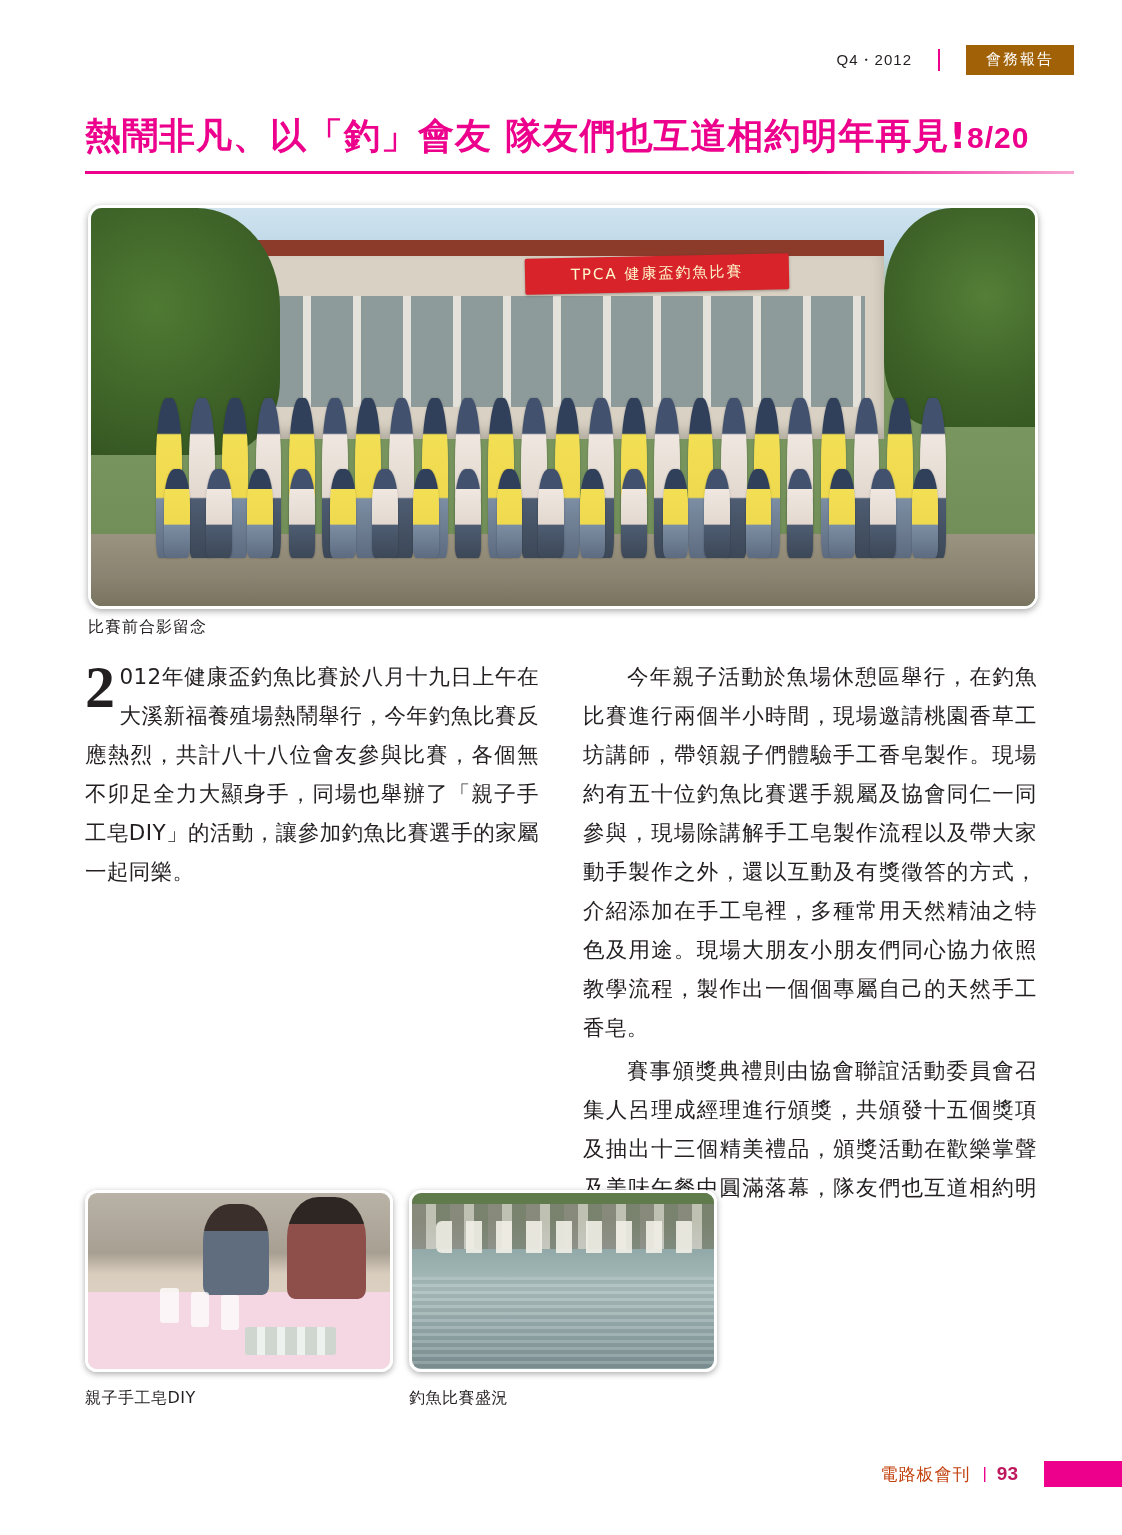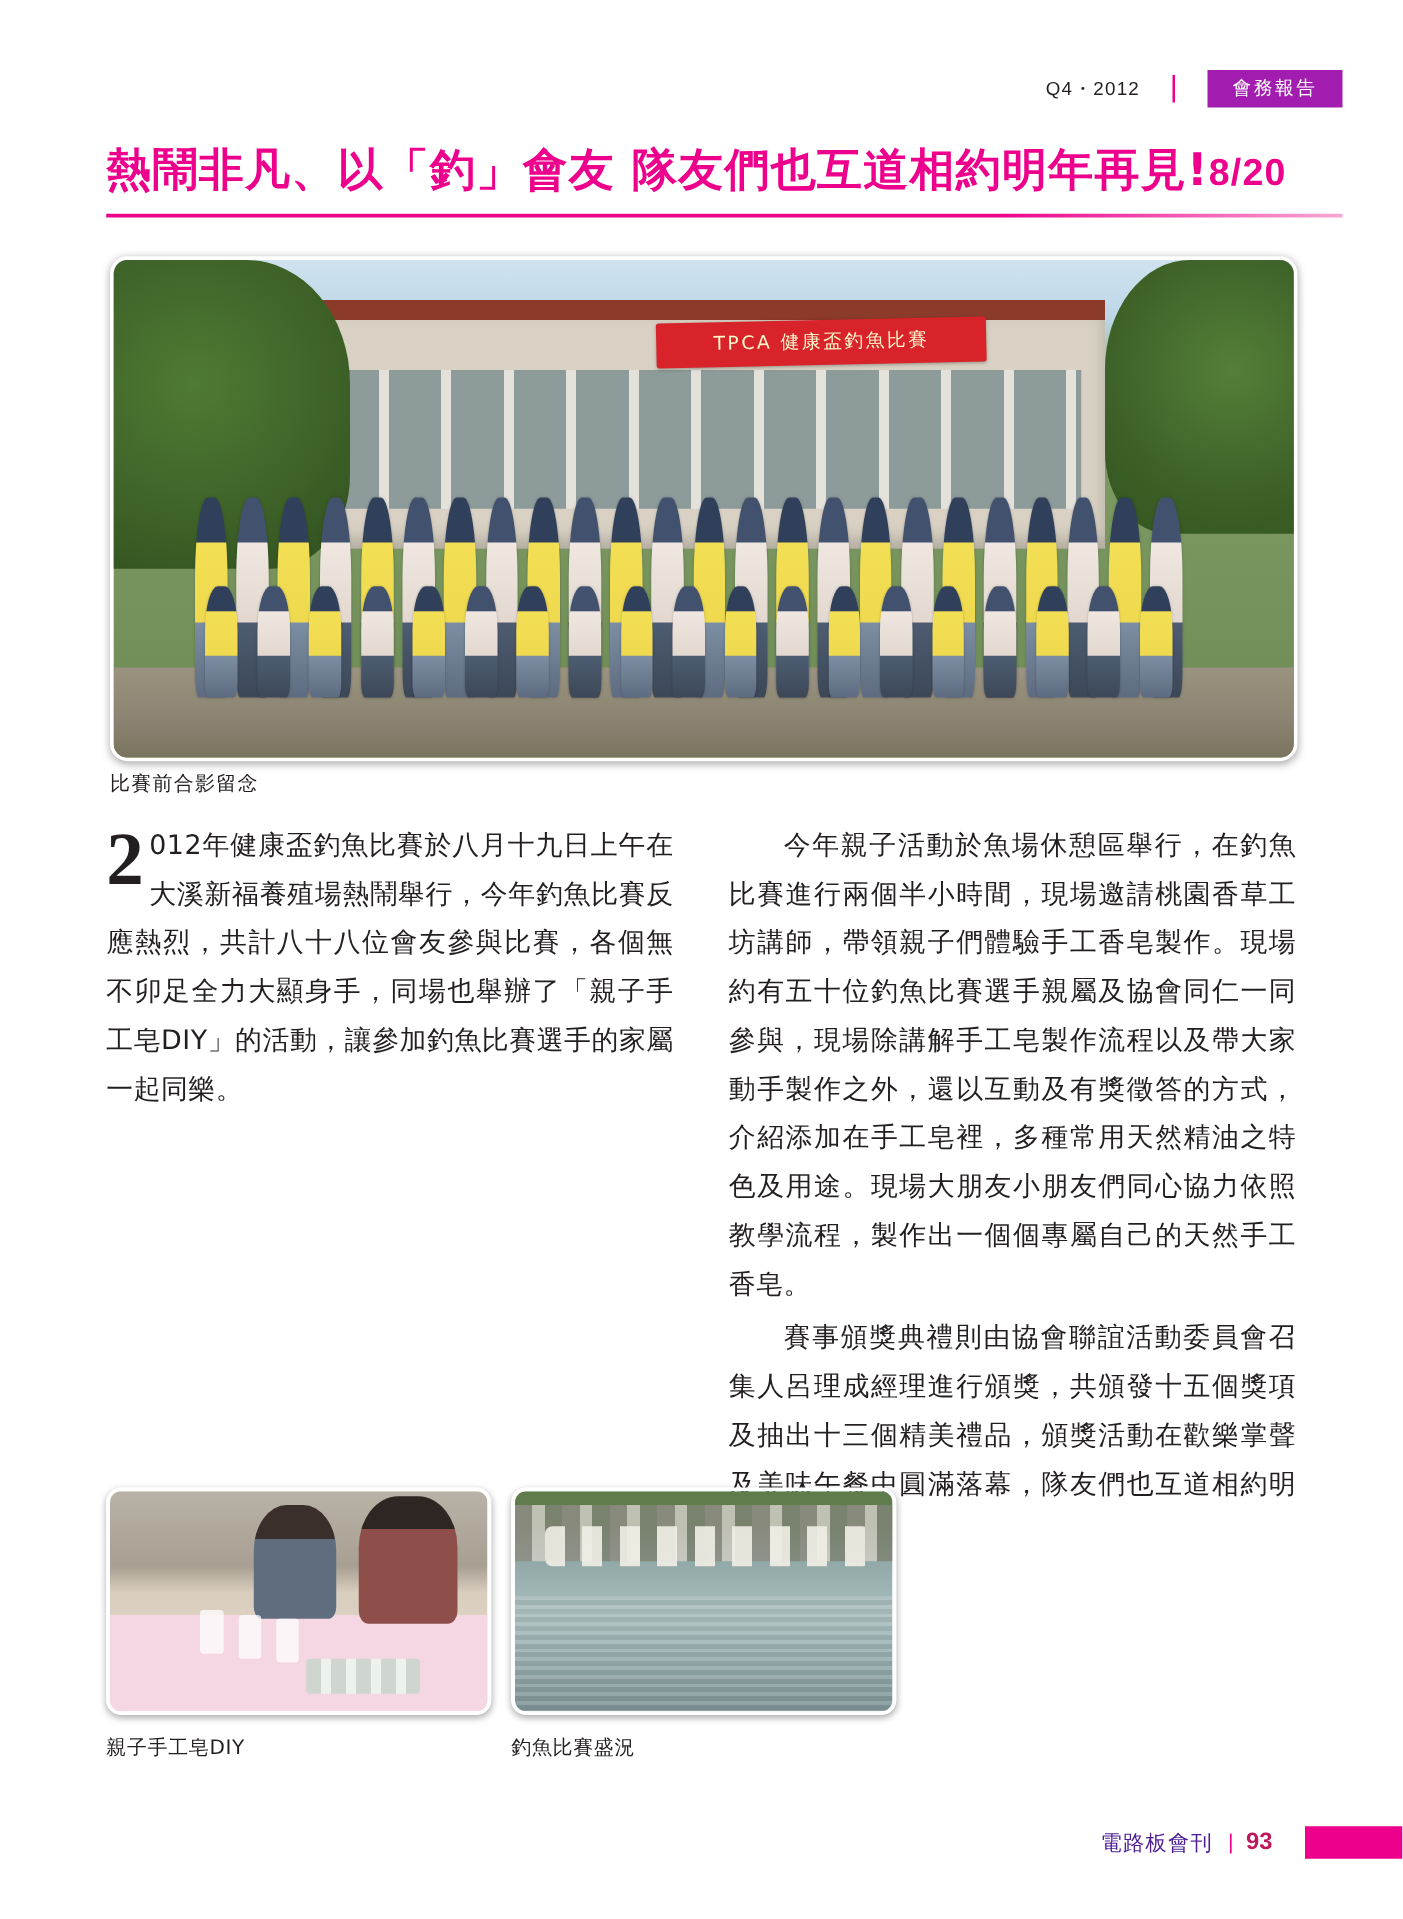"Q4・2012" .header { top: 56px -> 45px }
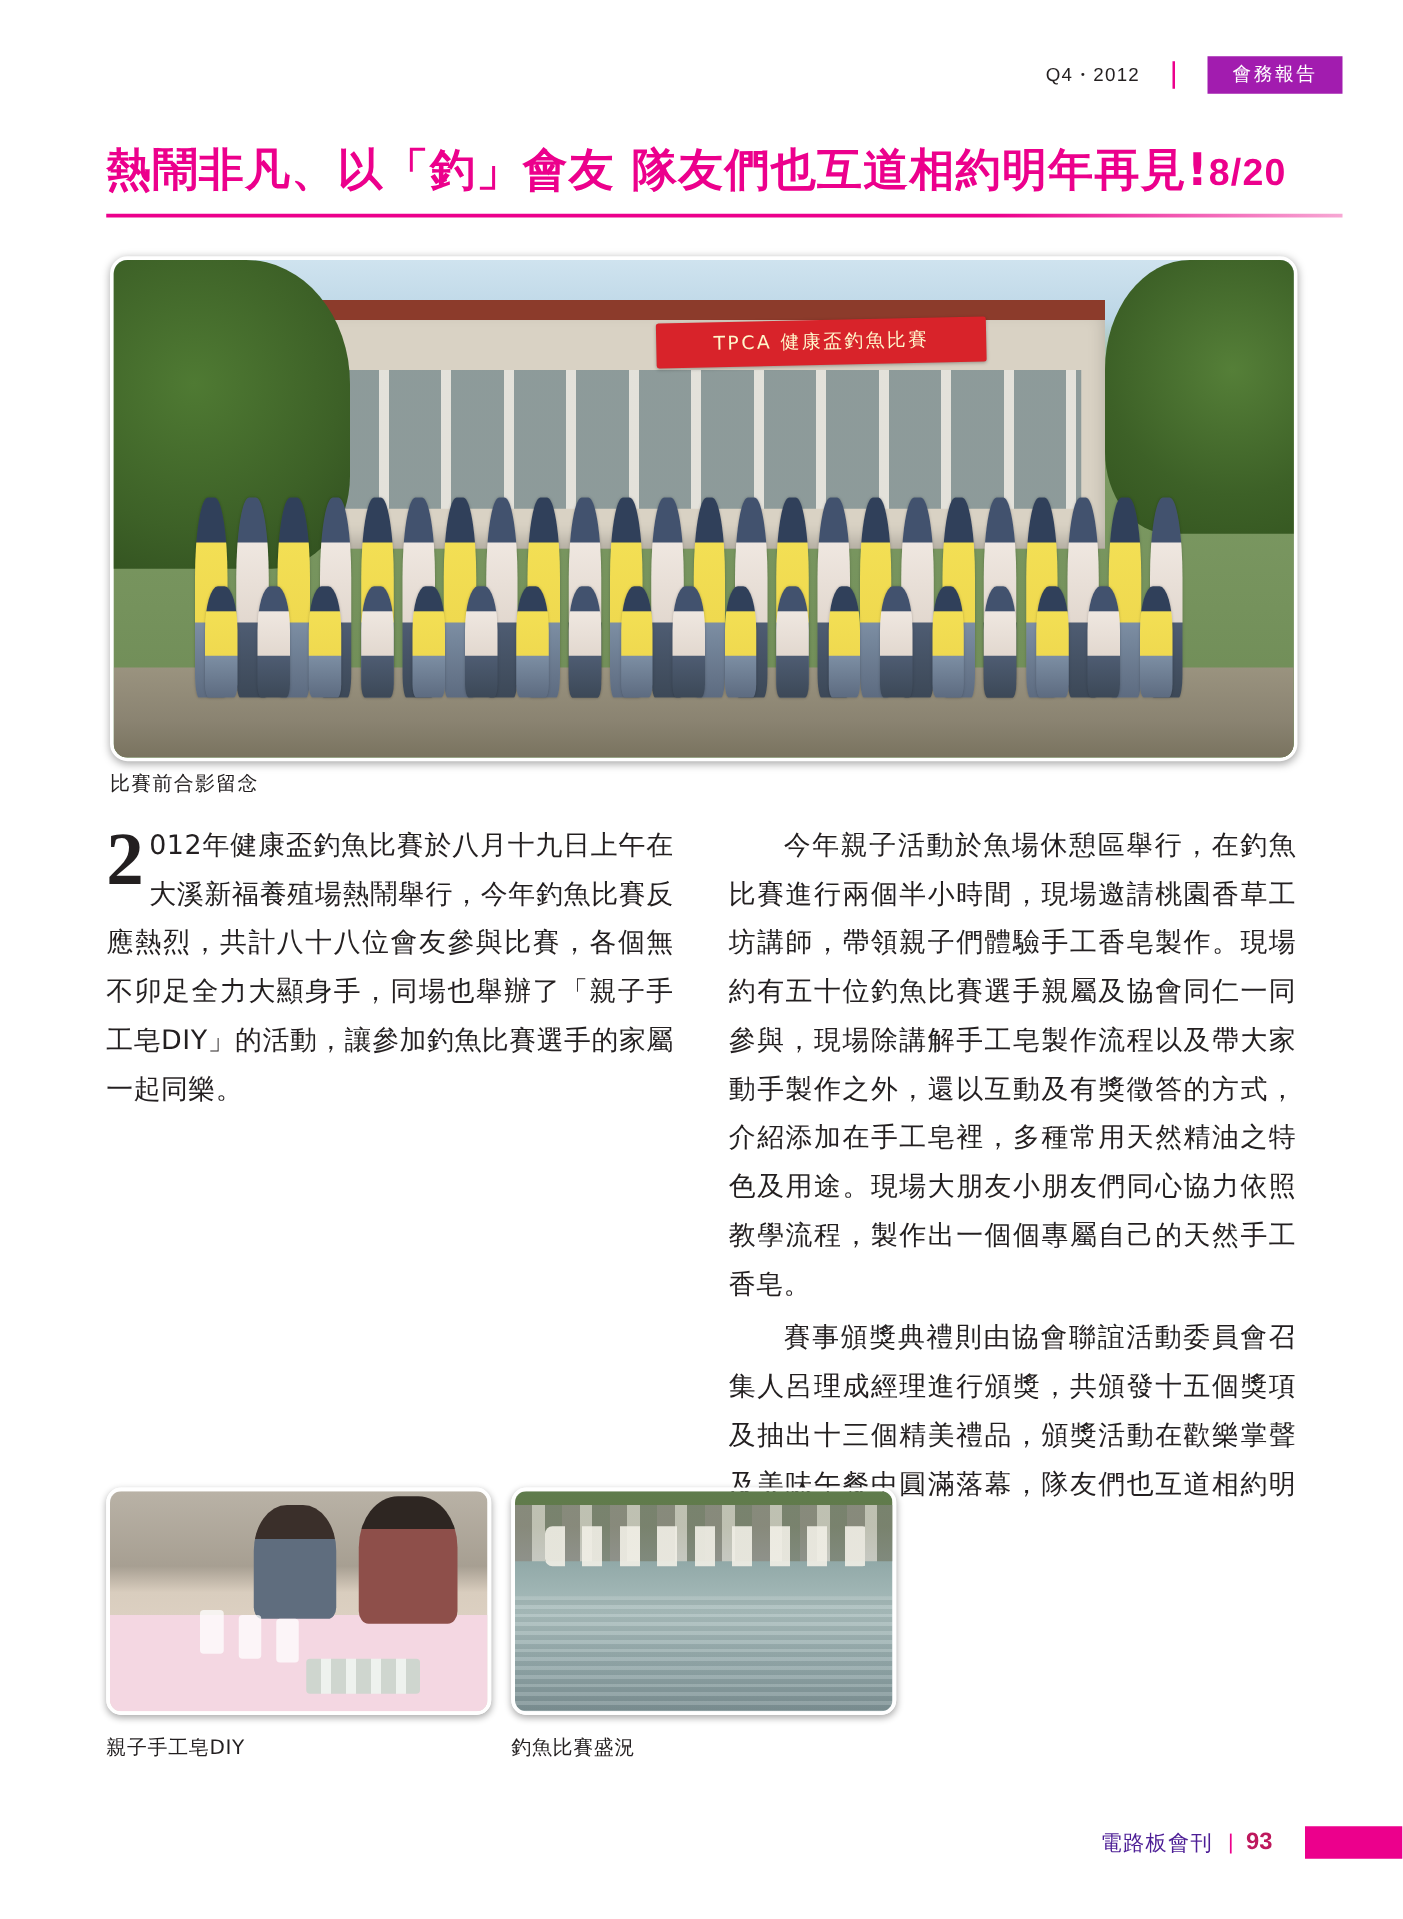"會務報告" .section-badge { background: #a21caf -> #a16207 }
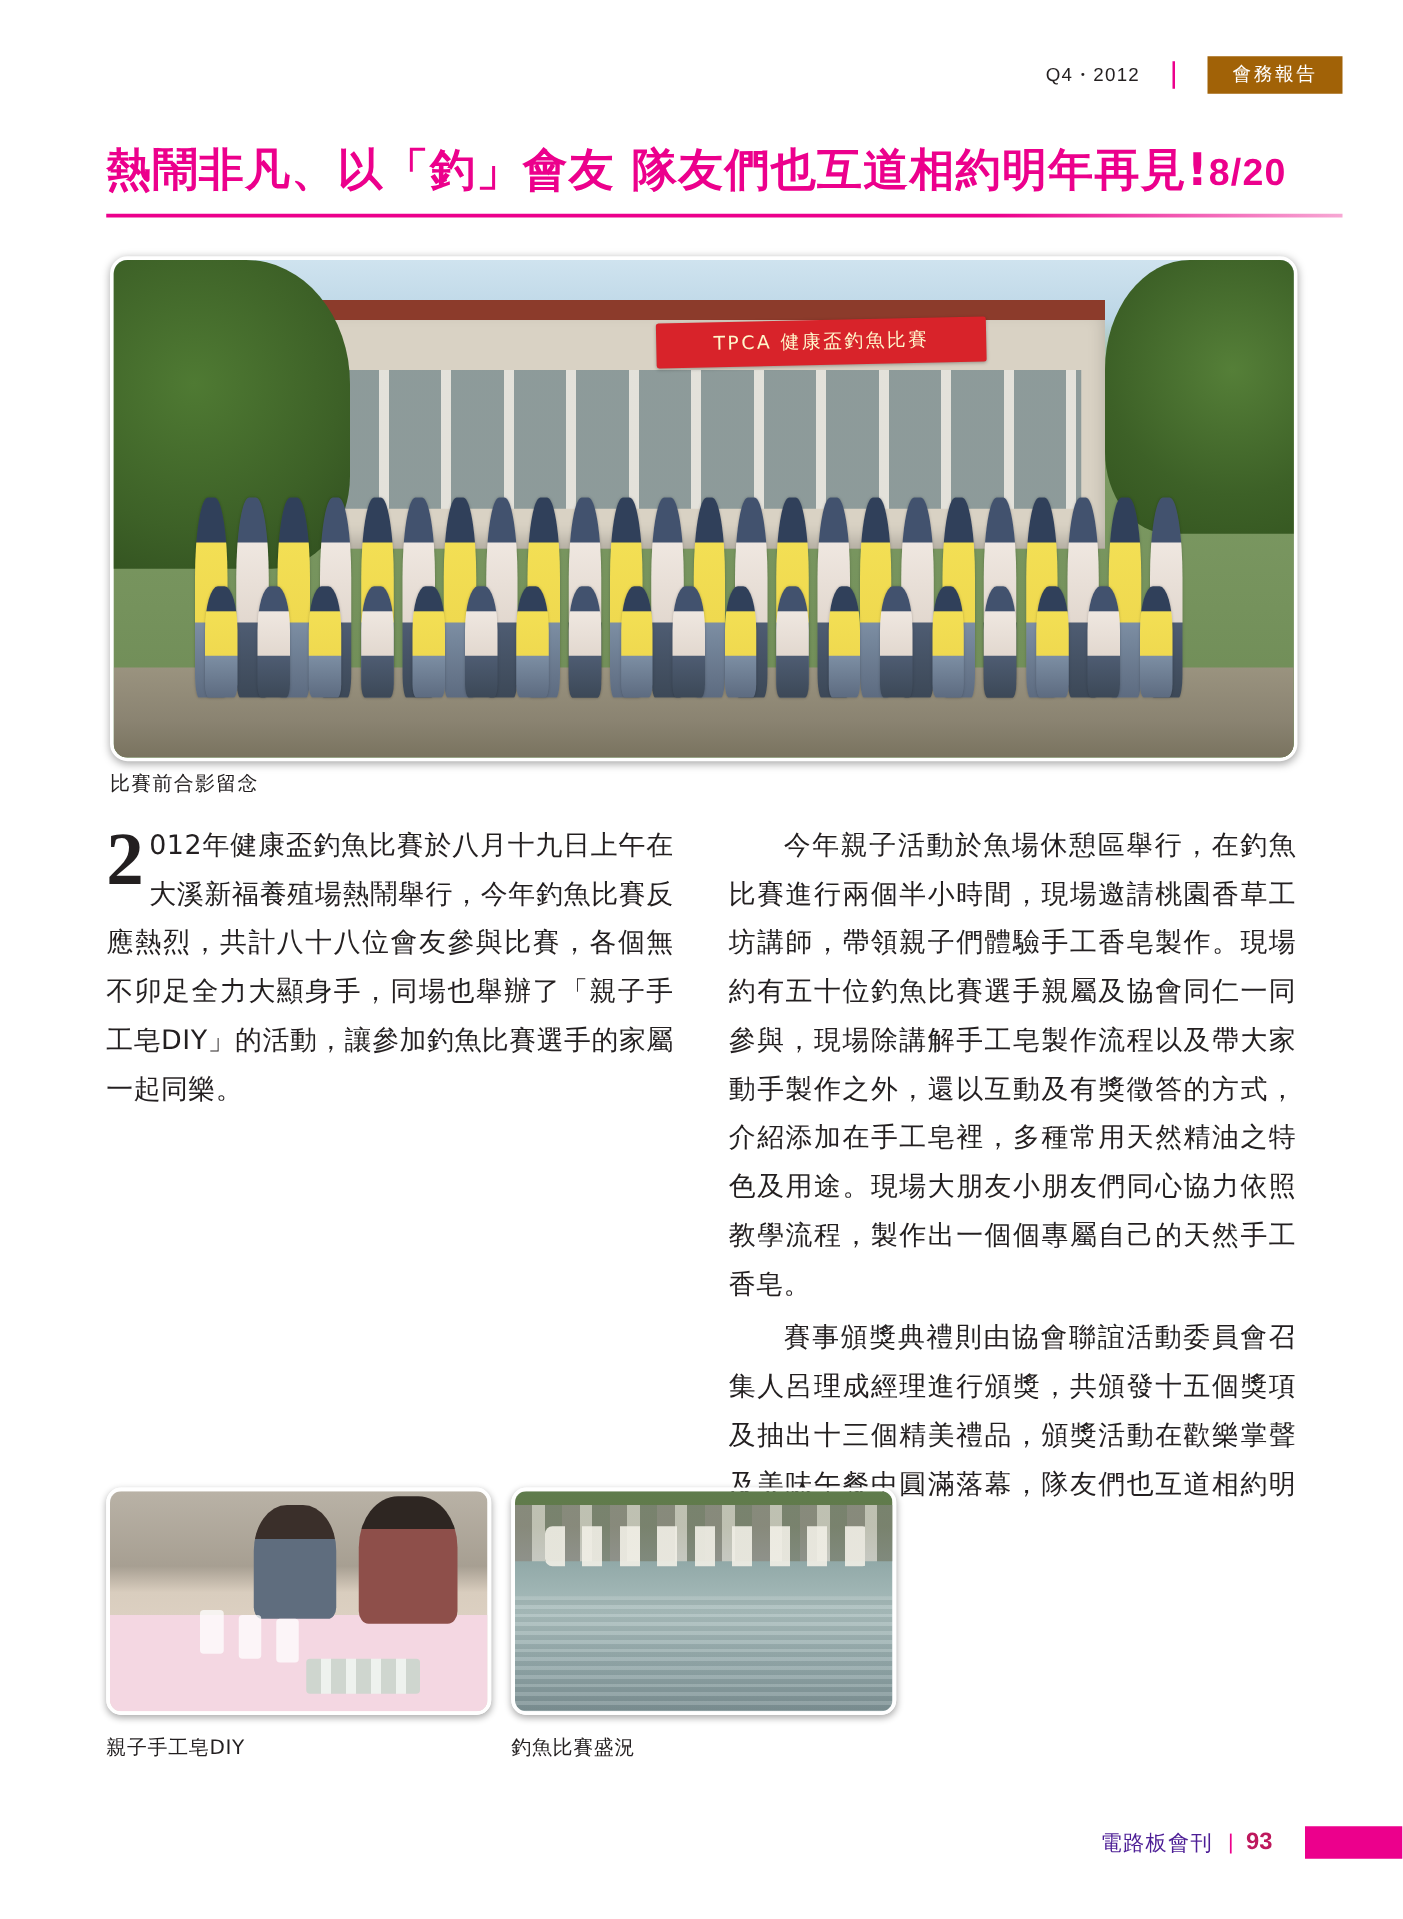"電路板會刊" .footer-text { color: #4c1d95 -> #c2410c }
